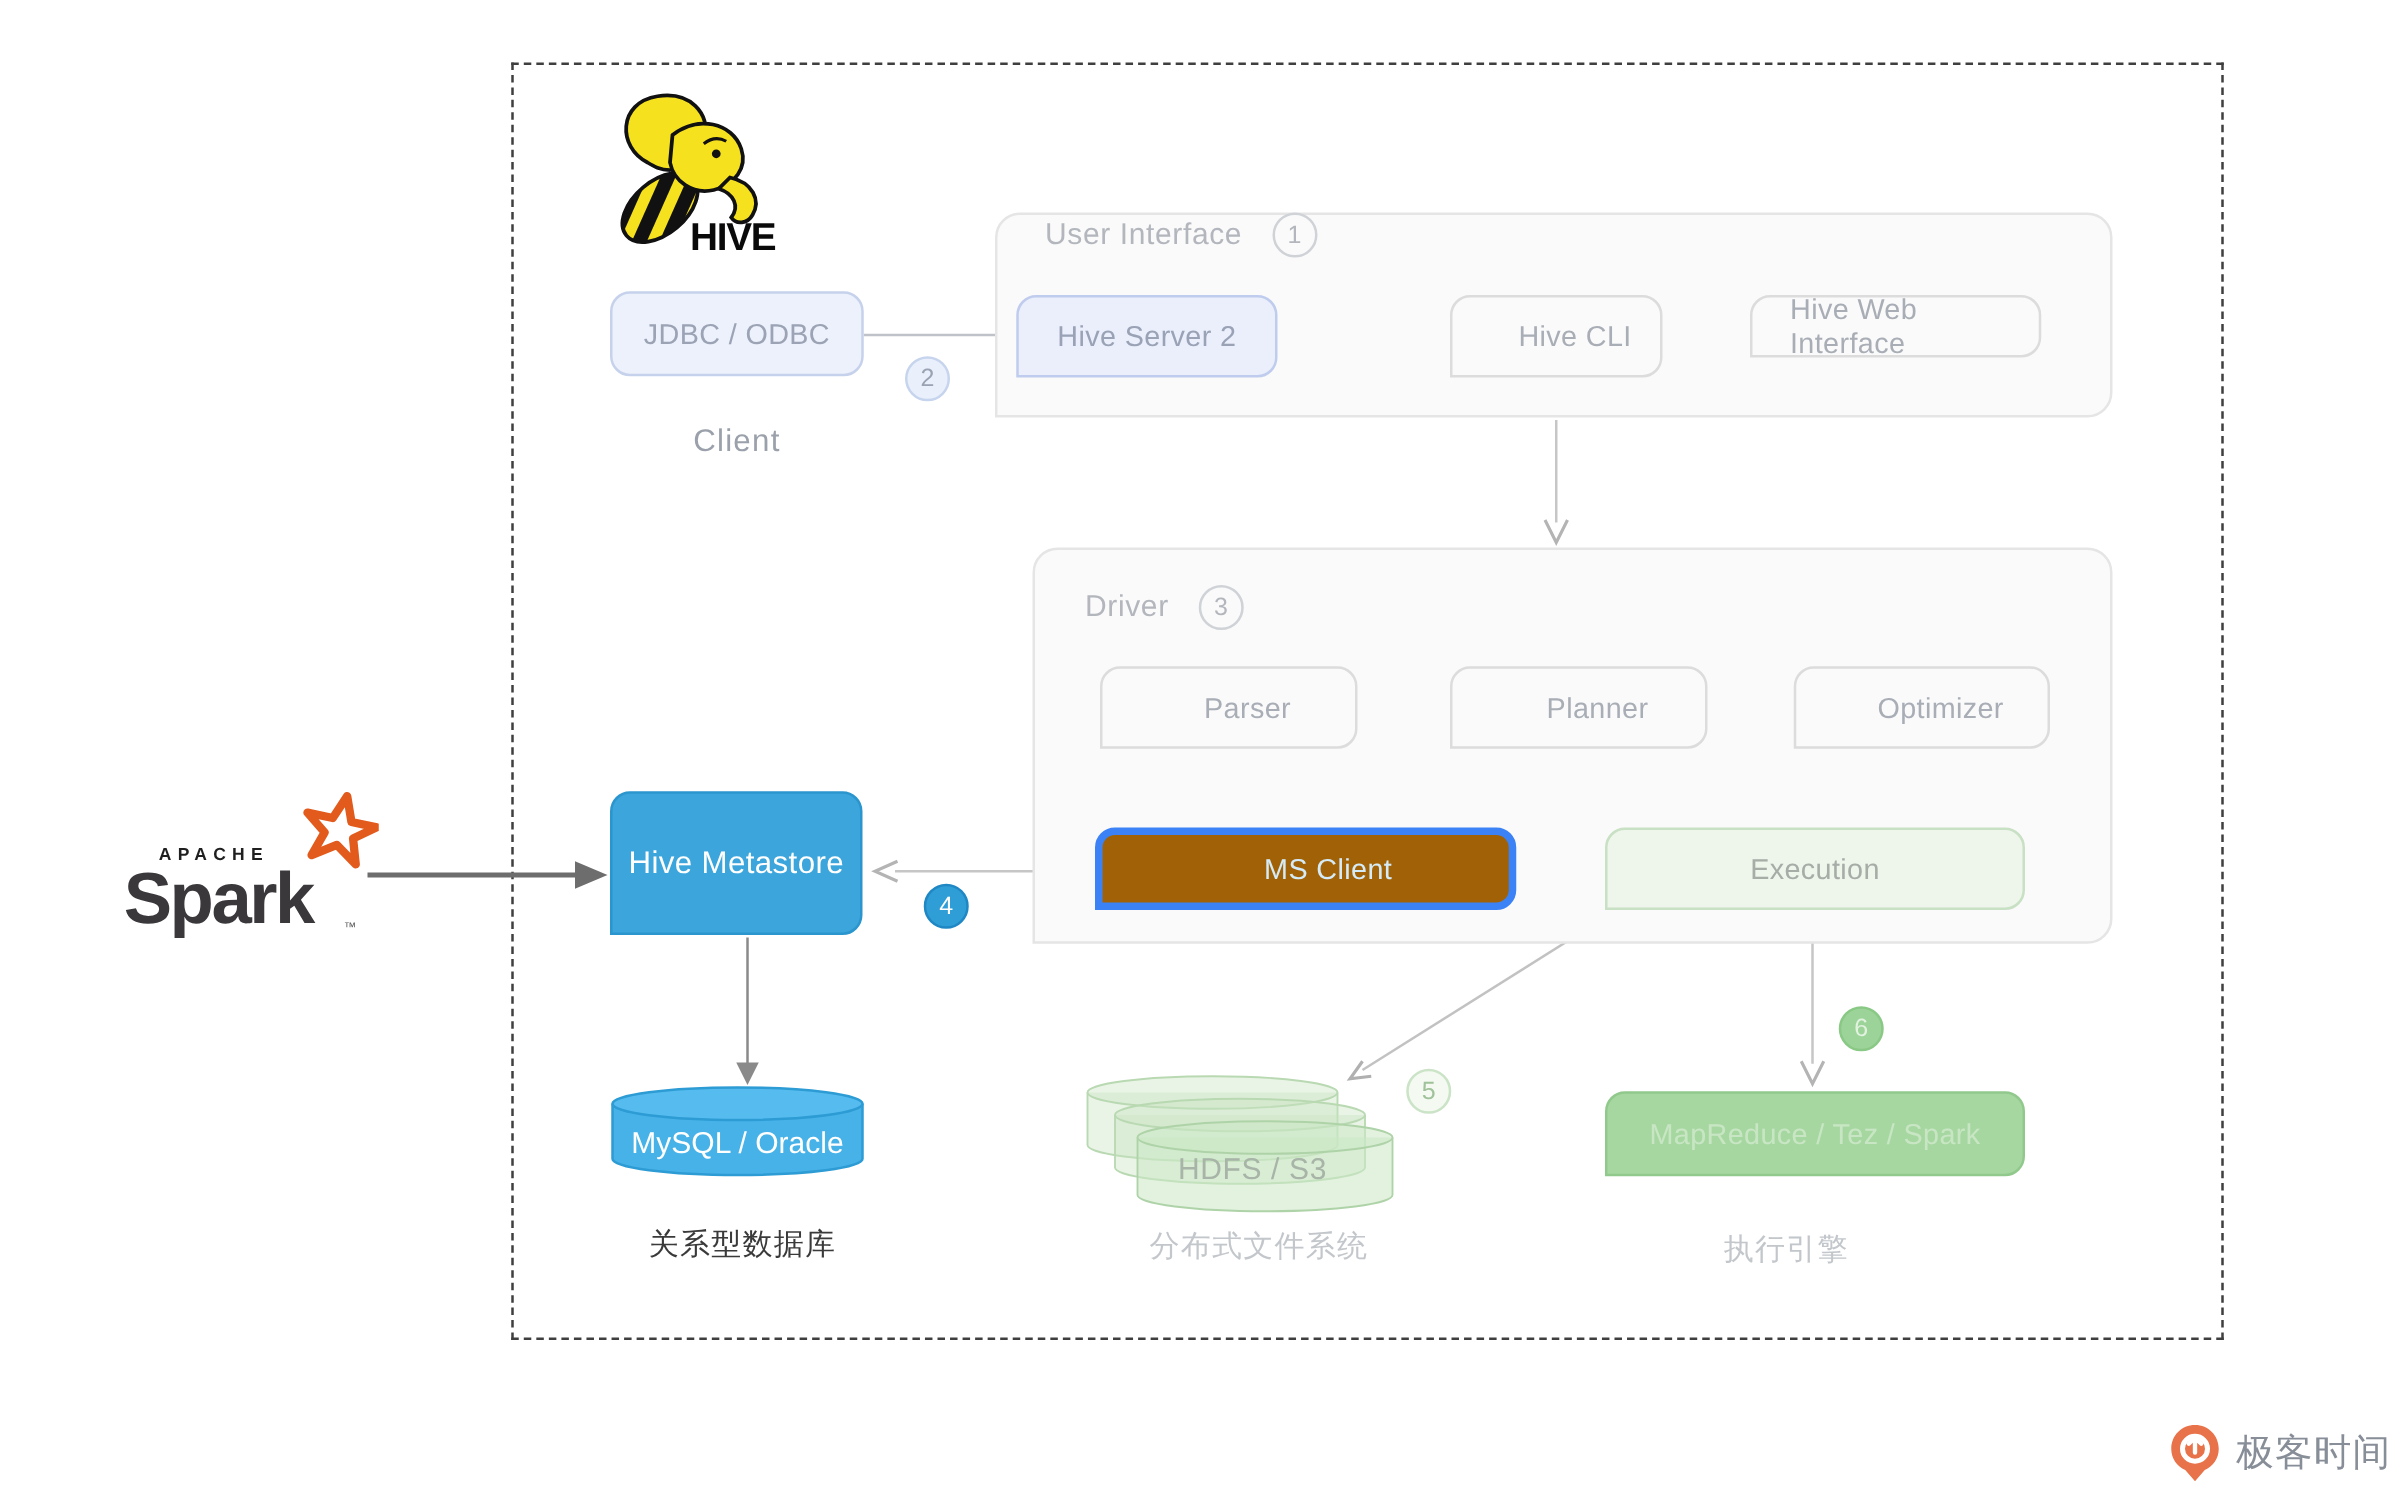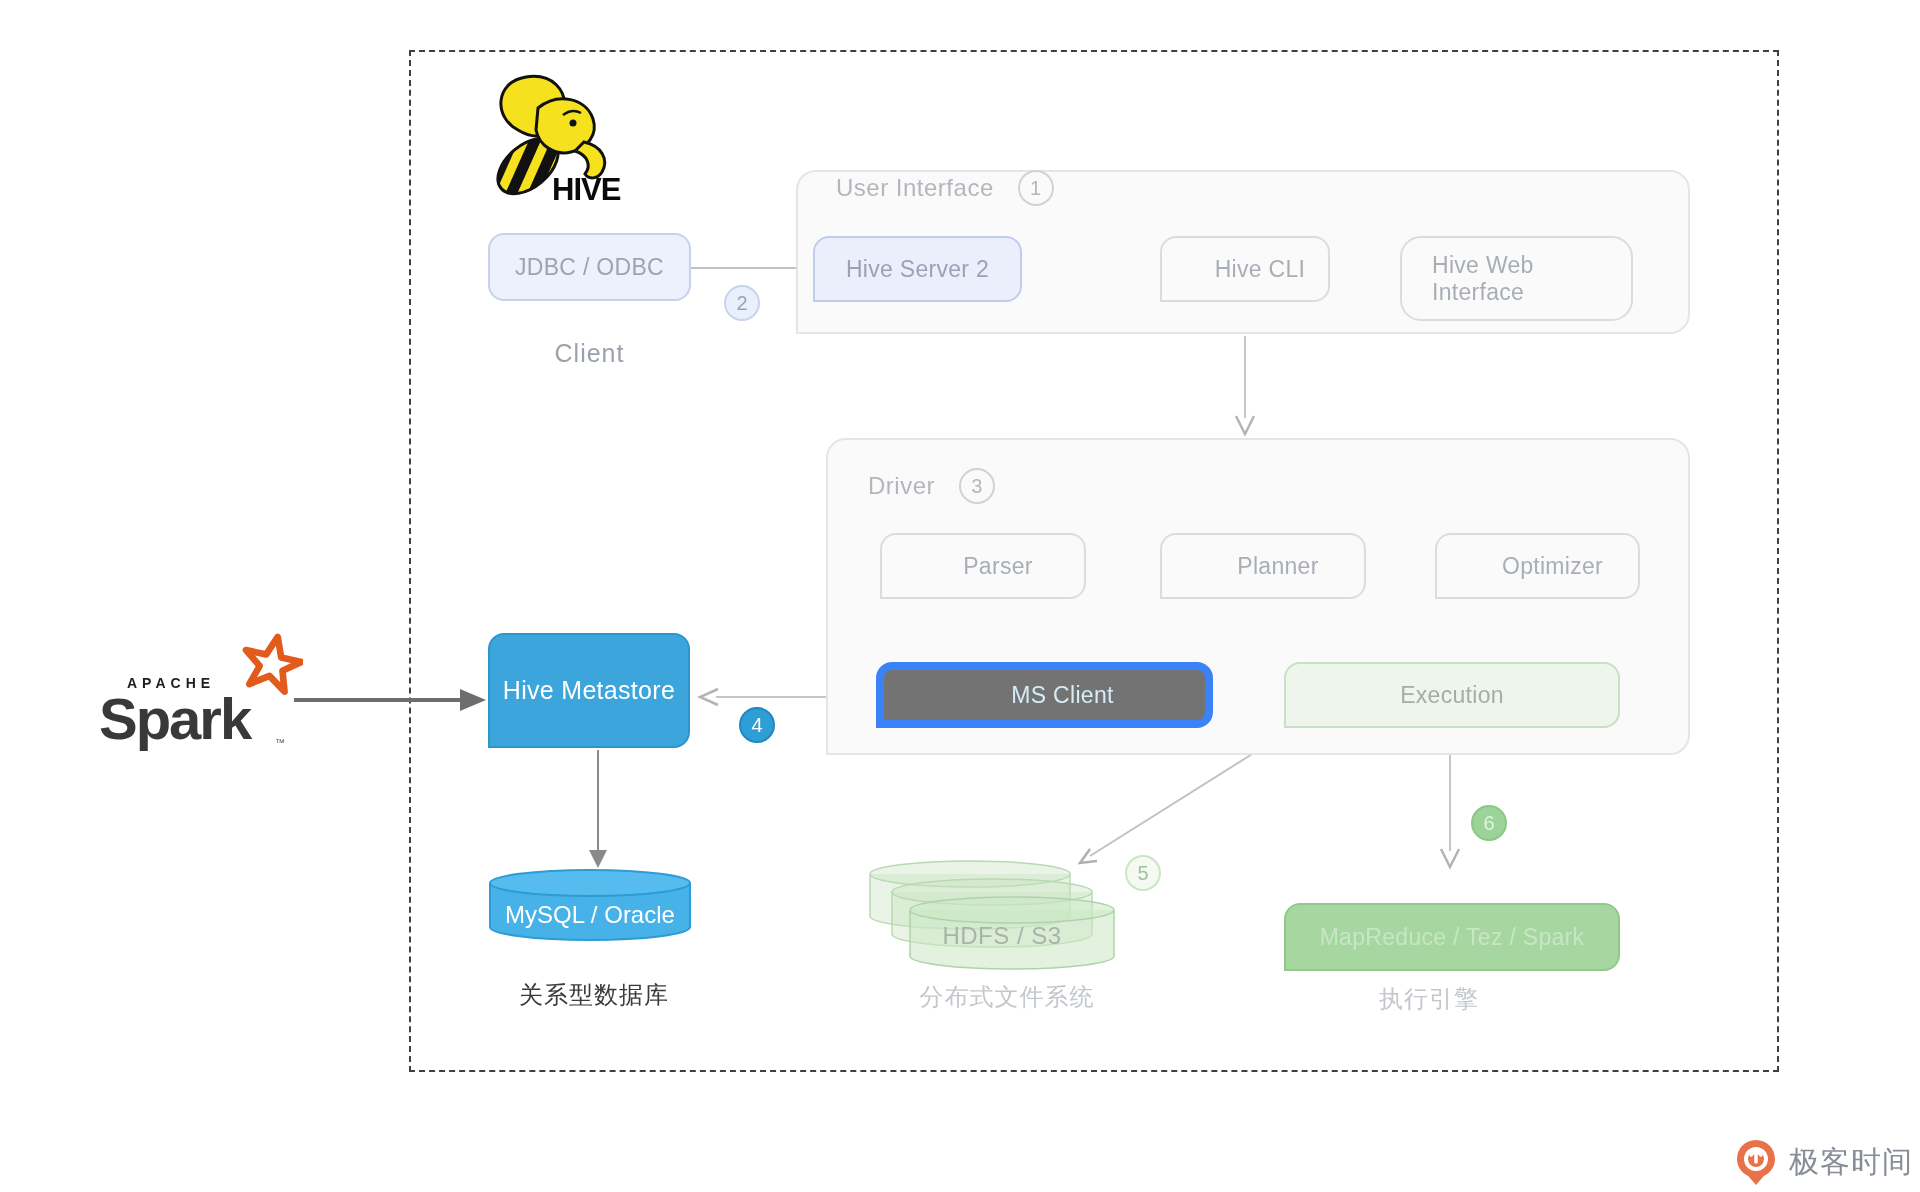"Hive Web Interface" div.box { border-radius: 21px -> none; height: 85px -> 50px }
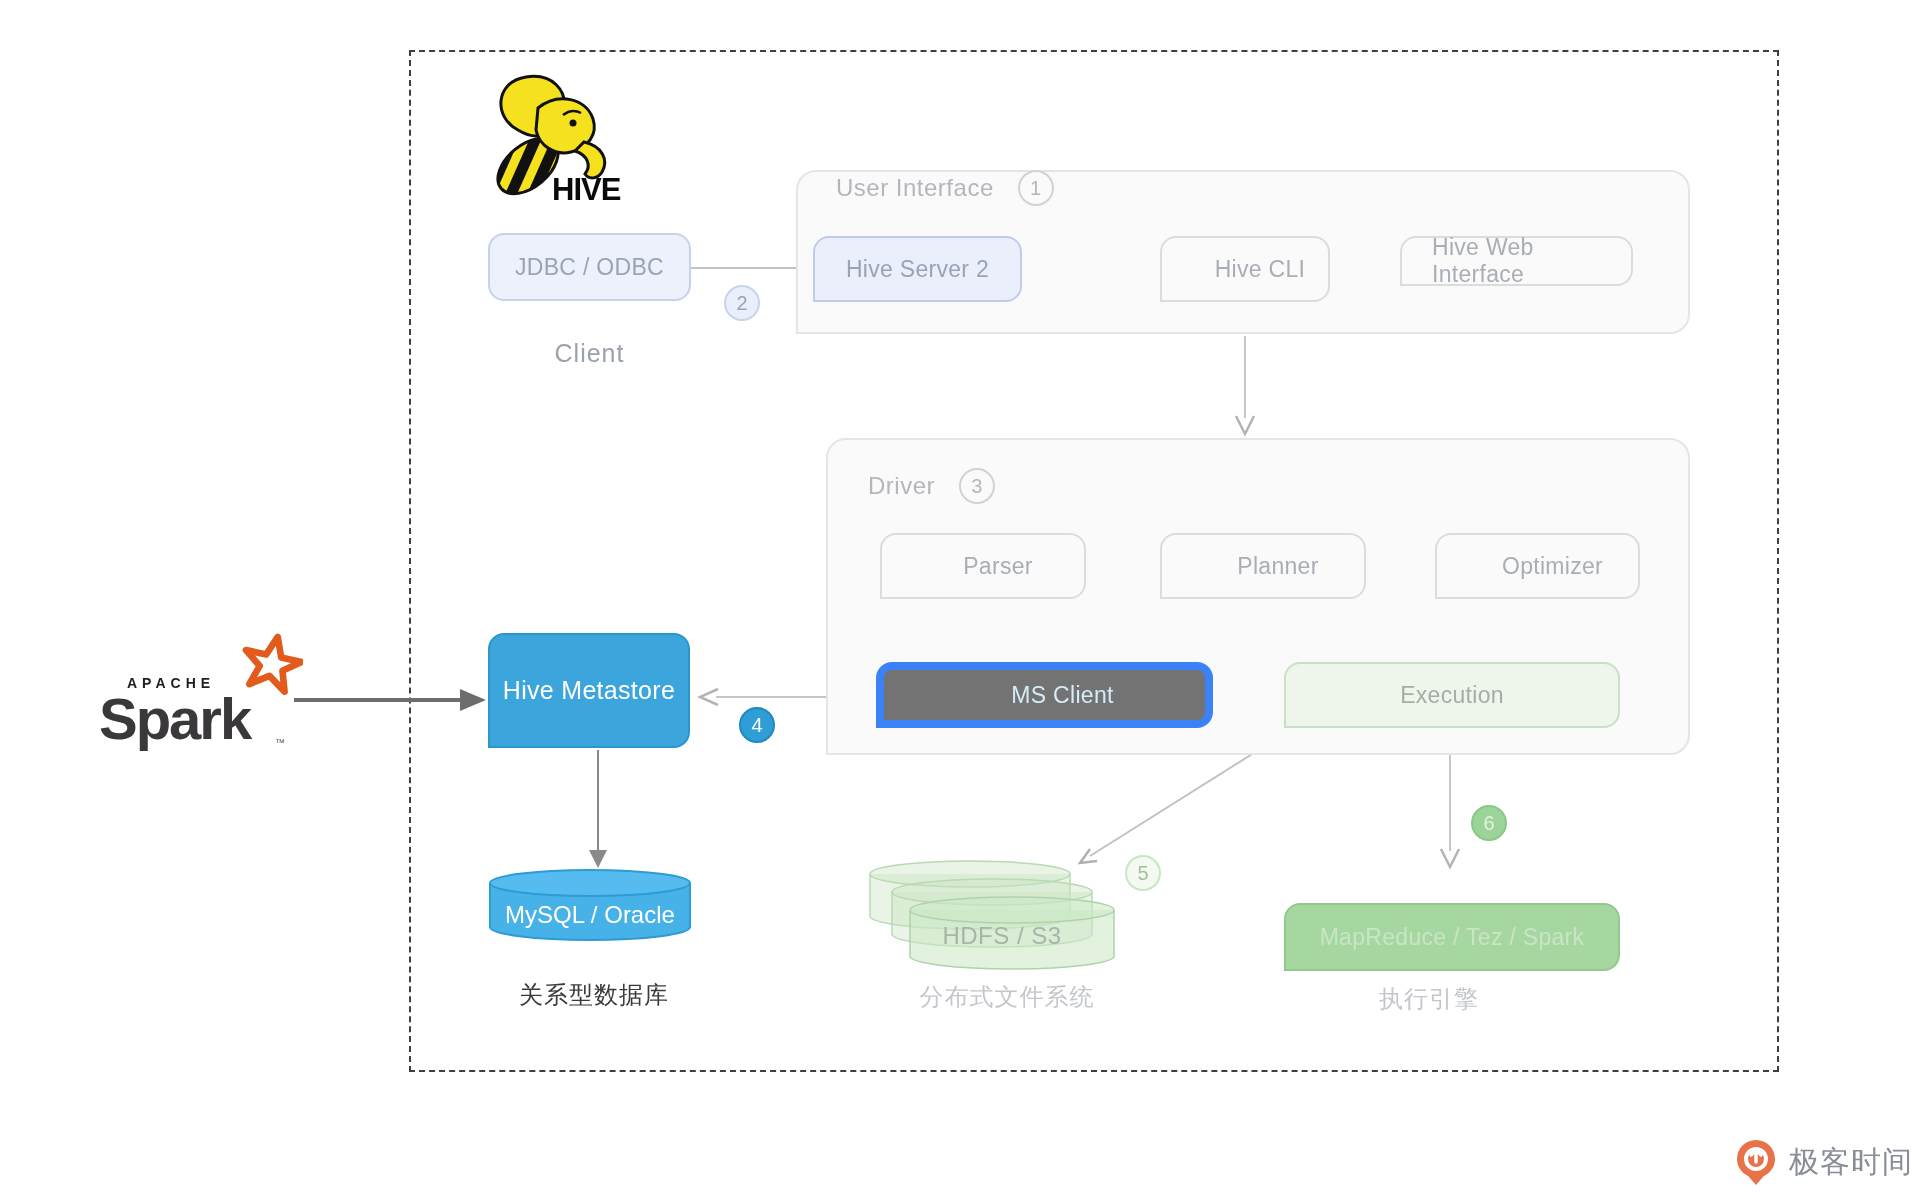"MS Client" .box--msclient { background: #737373 -> #a16207; border: 8px solid #3b82f6 -> 6px solid #3b82f6 }
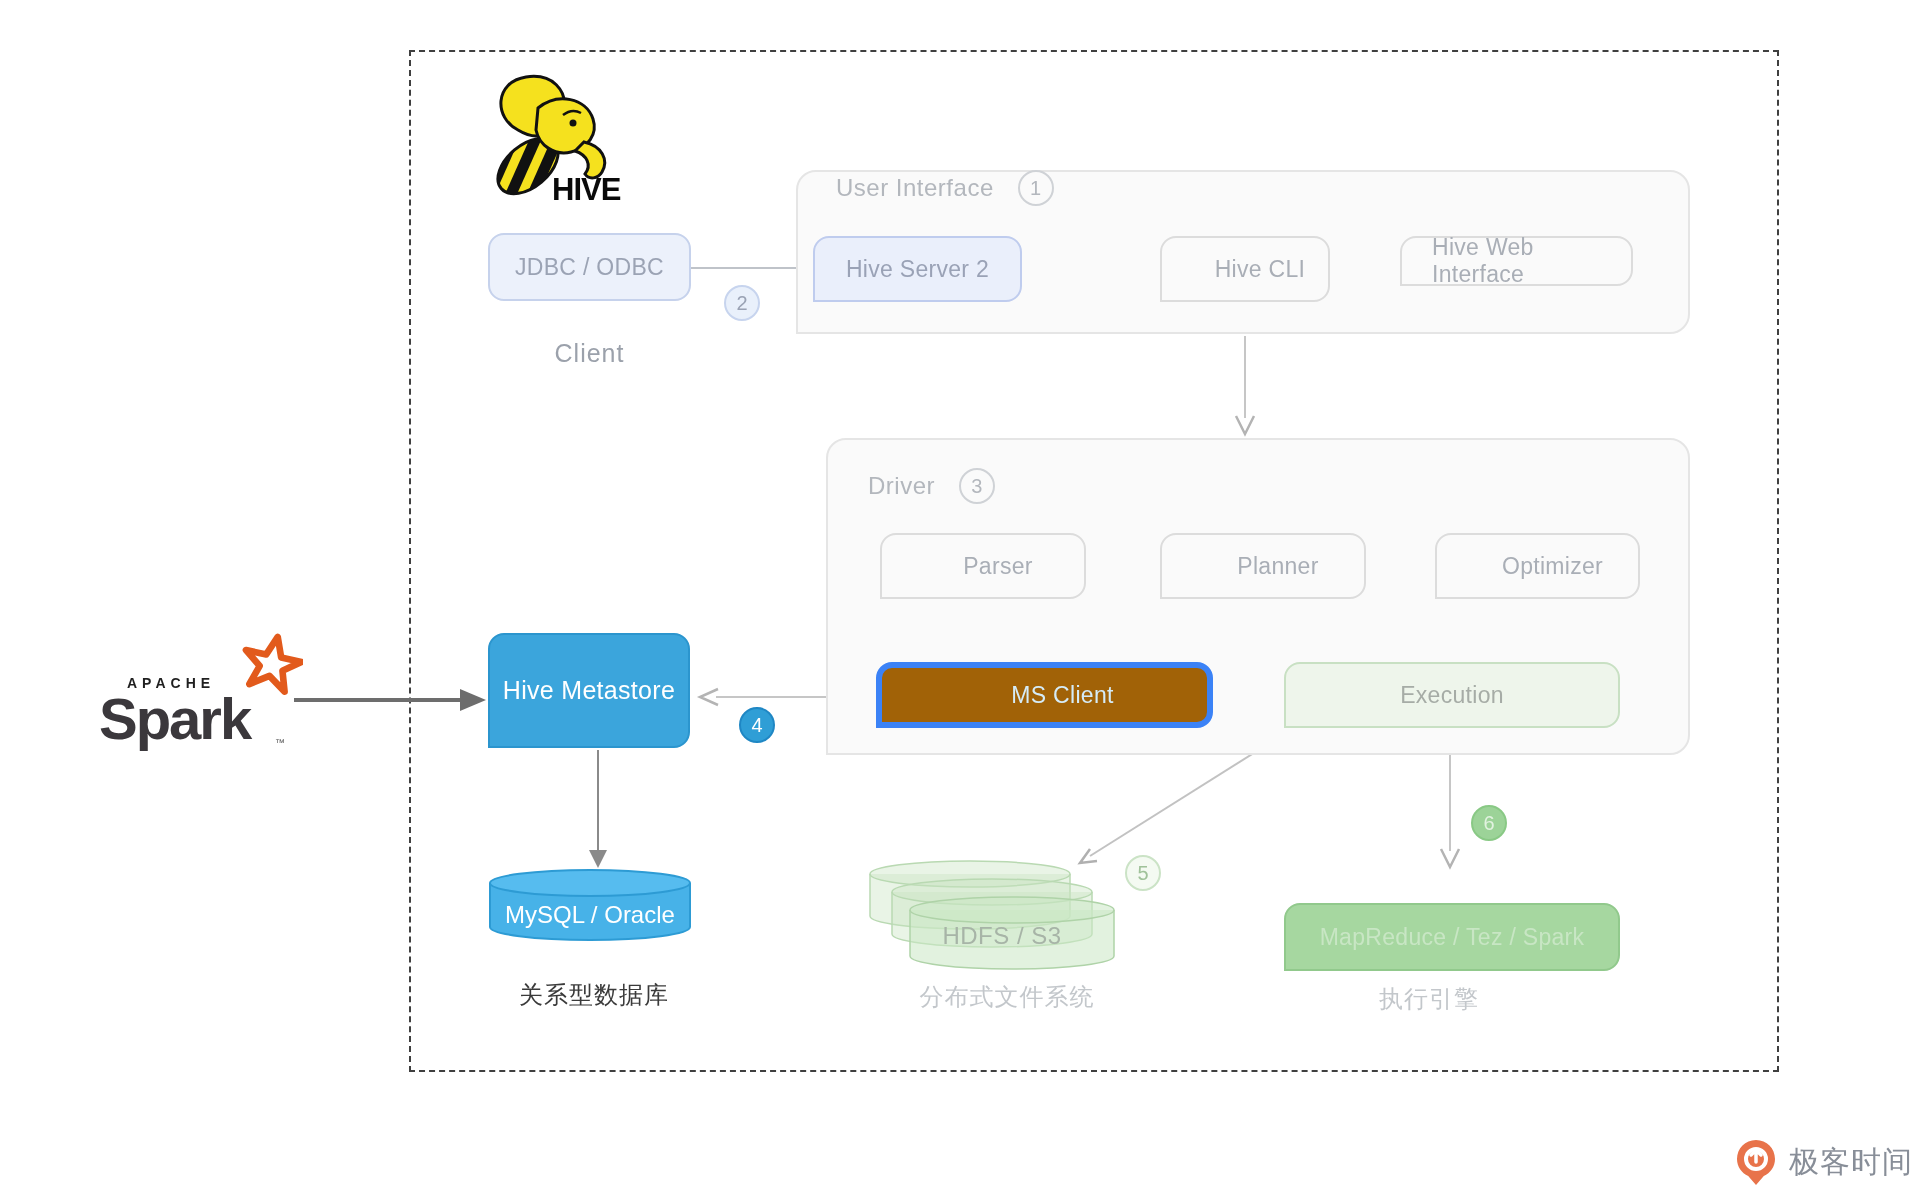"MapReduce / Tez / Spark" div.box { top: 903px -> 873px }
